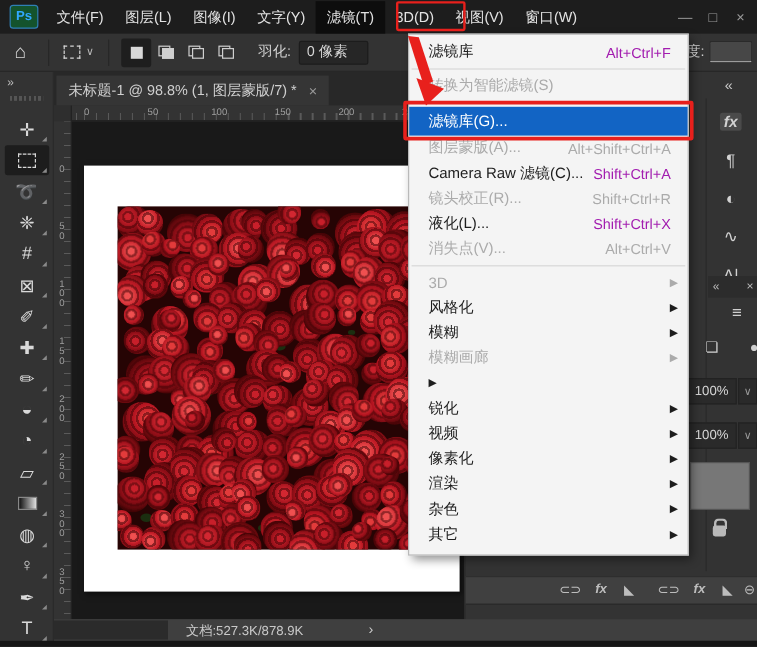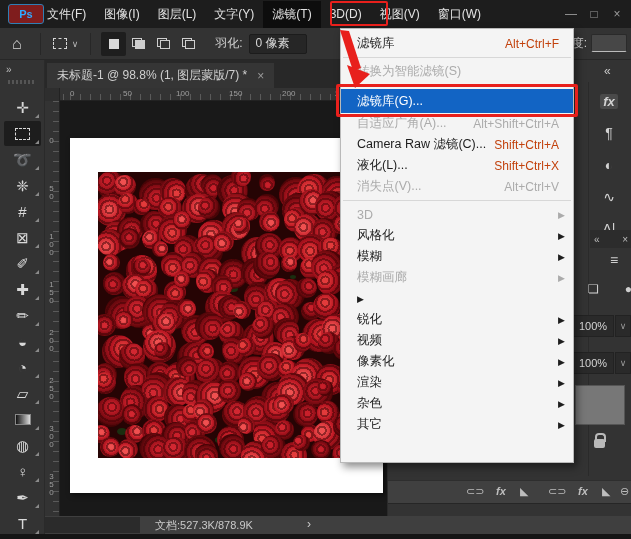"Ps" .ps-logo { background: #7f1d1d -> #14532d; width: 36px -> 24px }
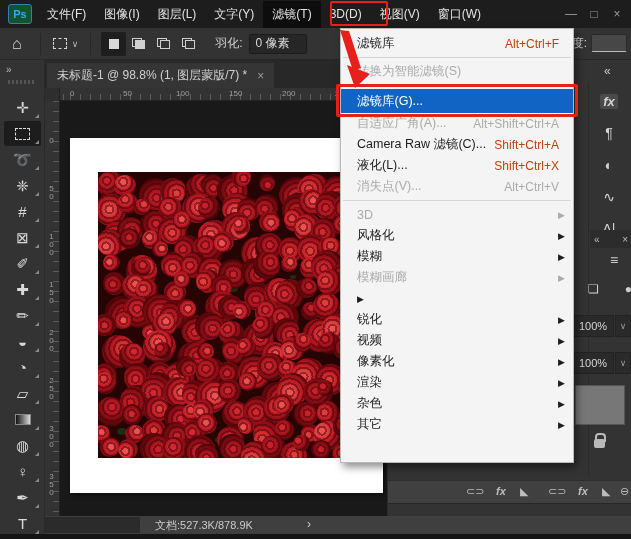"图像(I)" div.menu-item { order: before "图层(L)" -> after "图层(L)" }
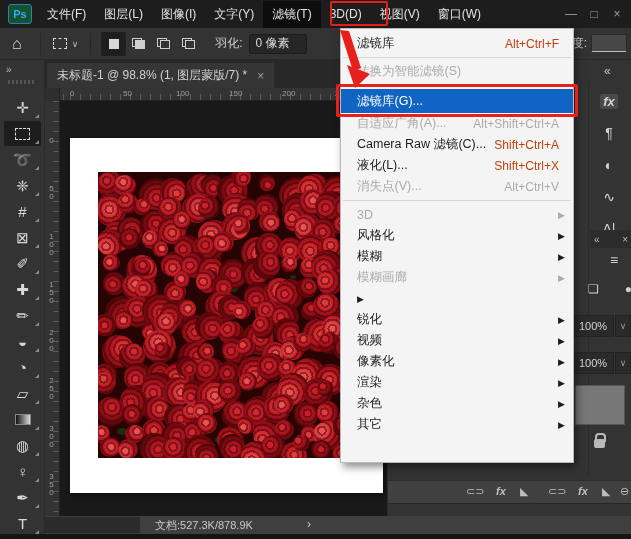"Alt+Ctrl+F" .mi .sc { color: #c2410c -> #a21caf }
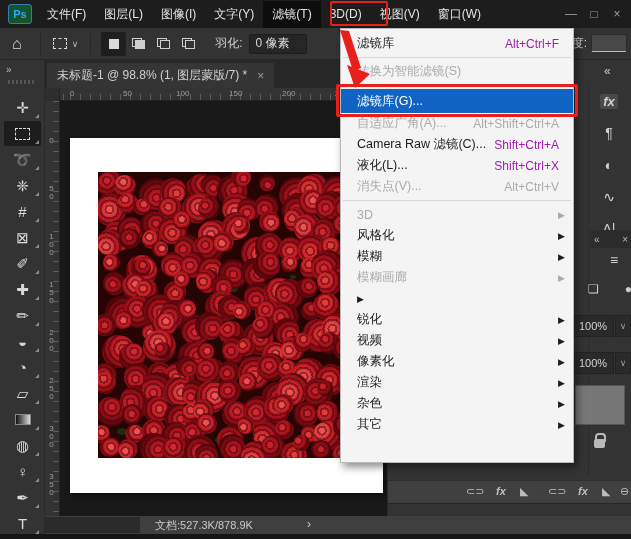"自适应广角(A)..." span.lbl { text: 自适应广角 -> 图层蒙版 }
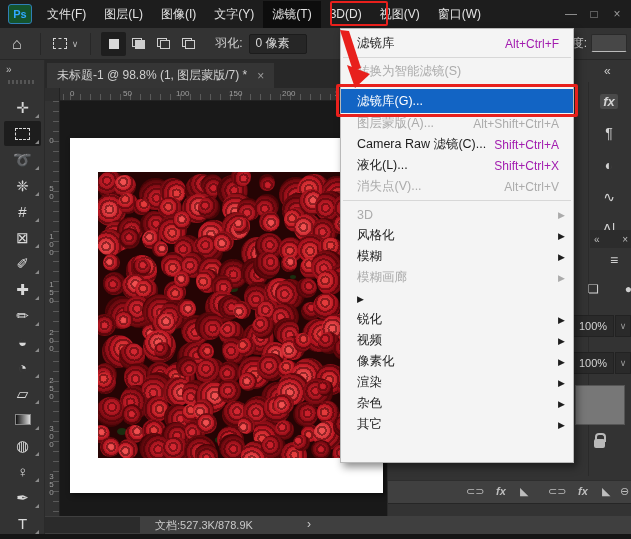"镜头校正(R)..." div.mi { html: none -> <div> <span>镜头校正(R)...</span> <span>Shift+Ctrl+R</span> </div> }
